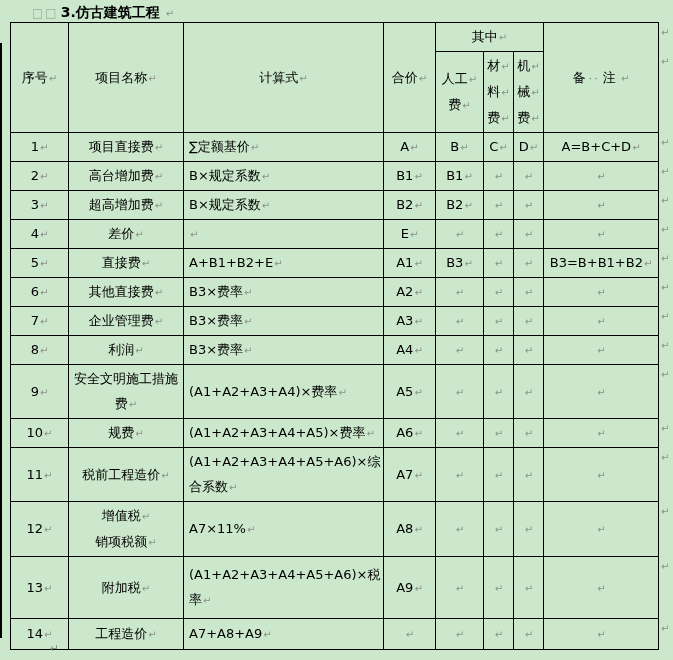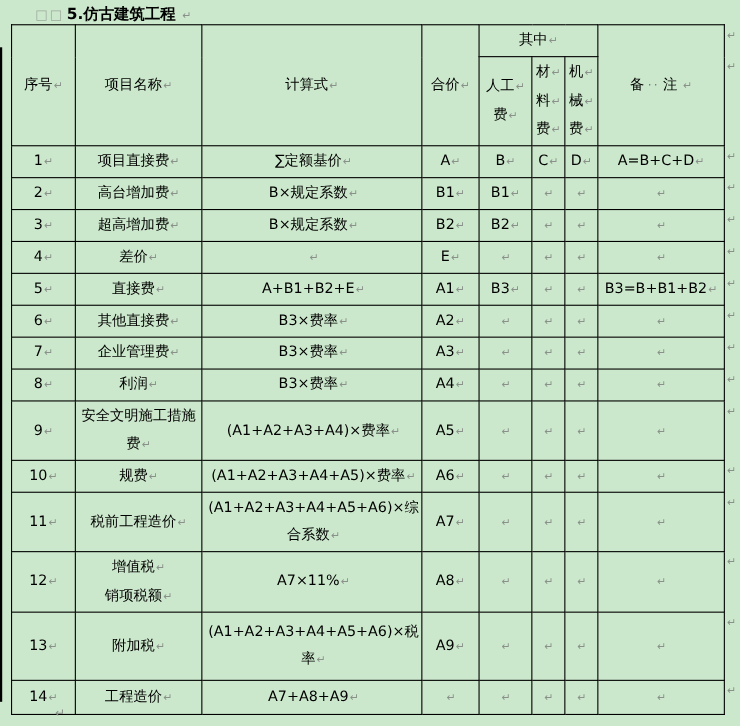"5.仿古建筑工程" span { text: 5 -> 3 }
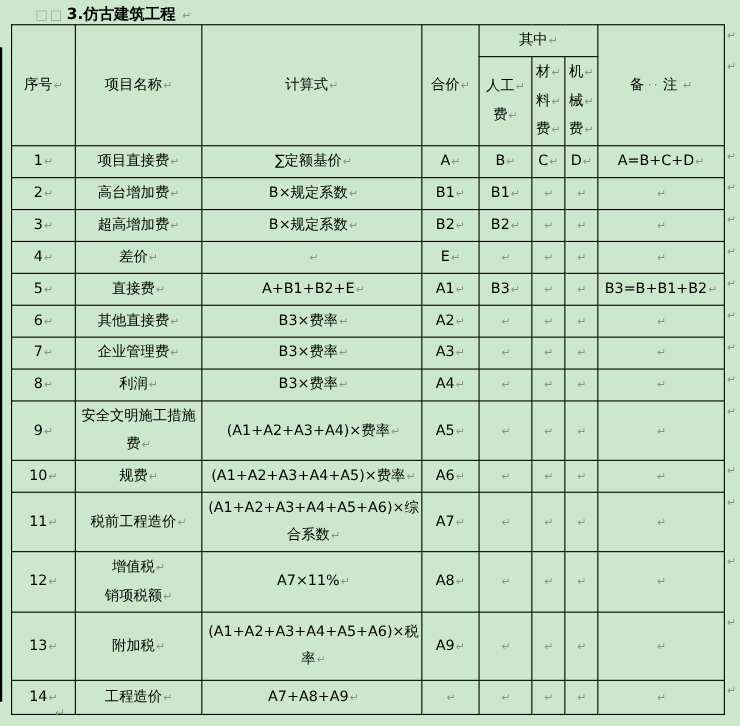"∑定额基价↵" table.cost td.left { text-align: center -> left }
